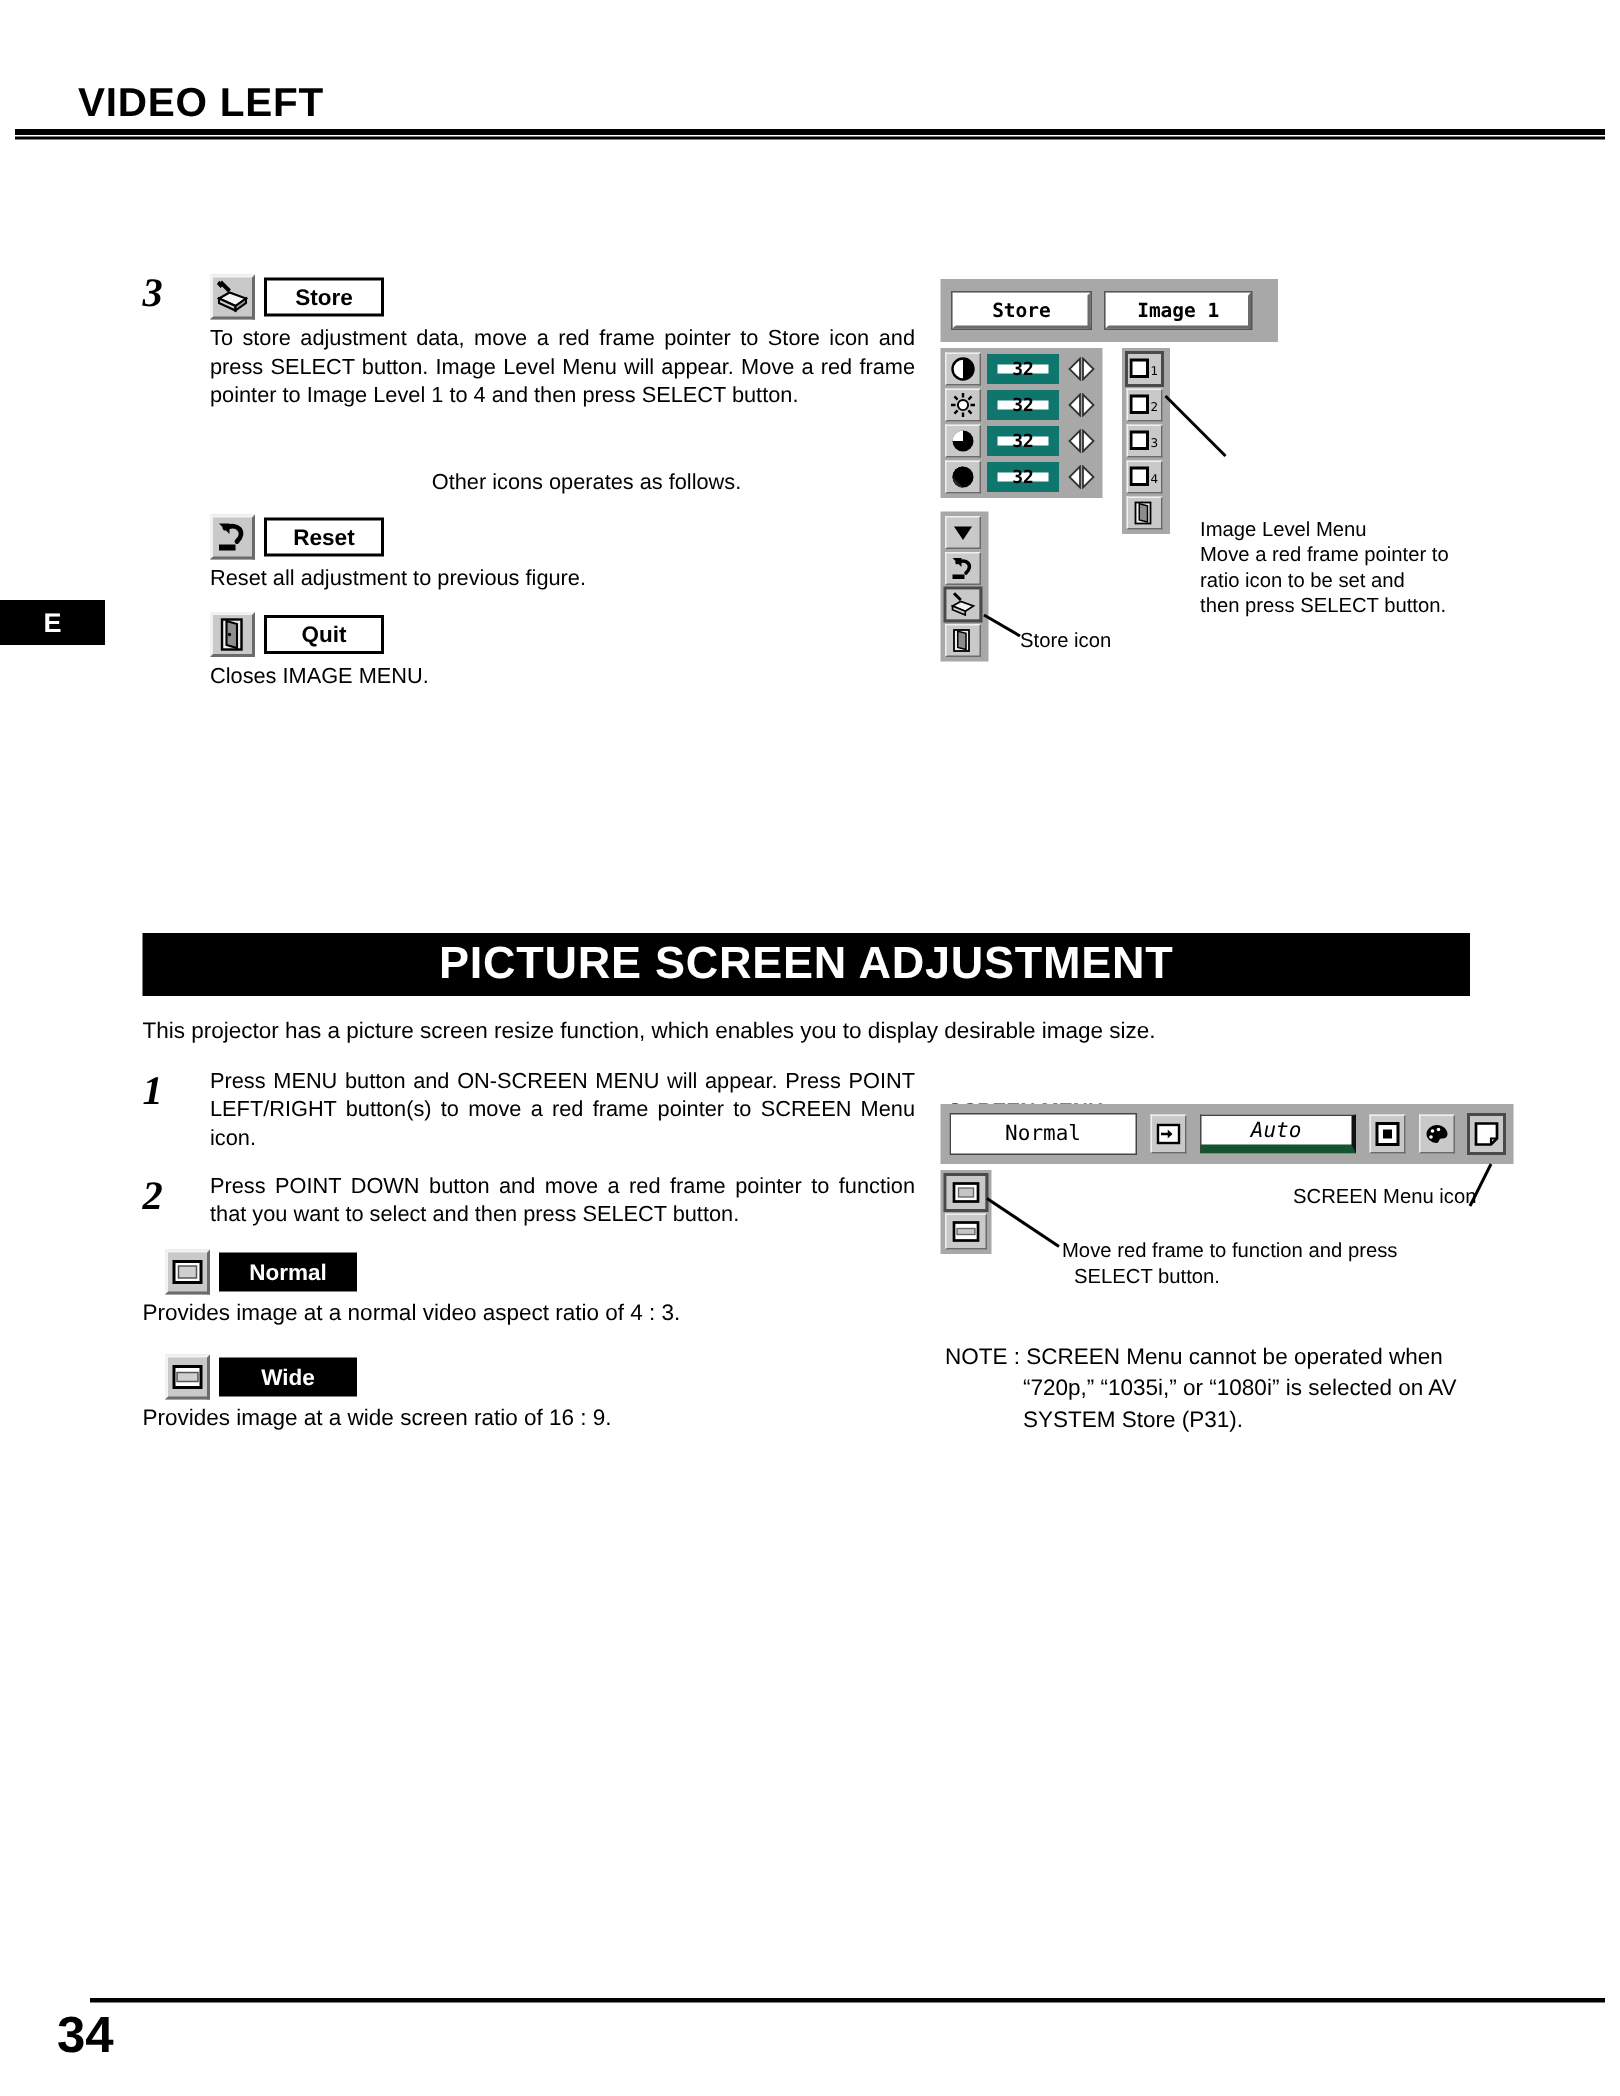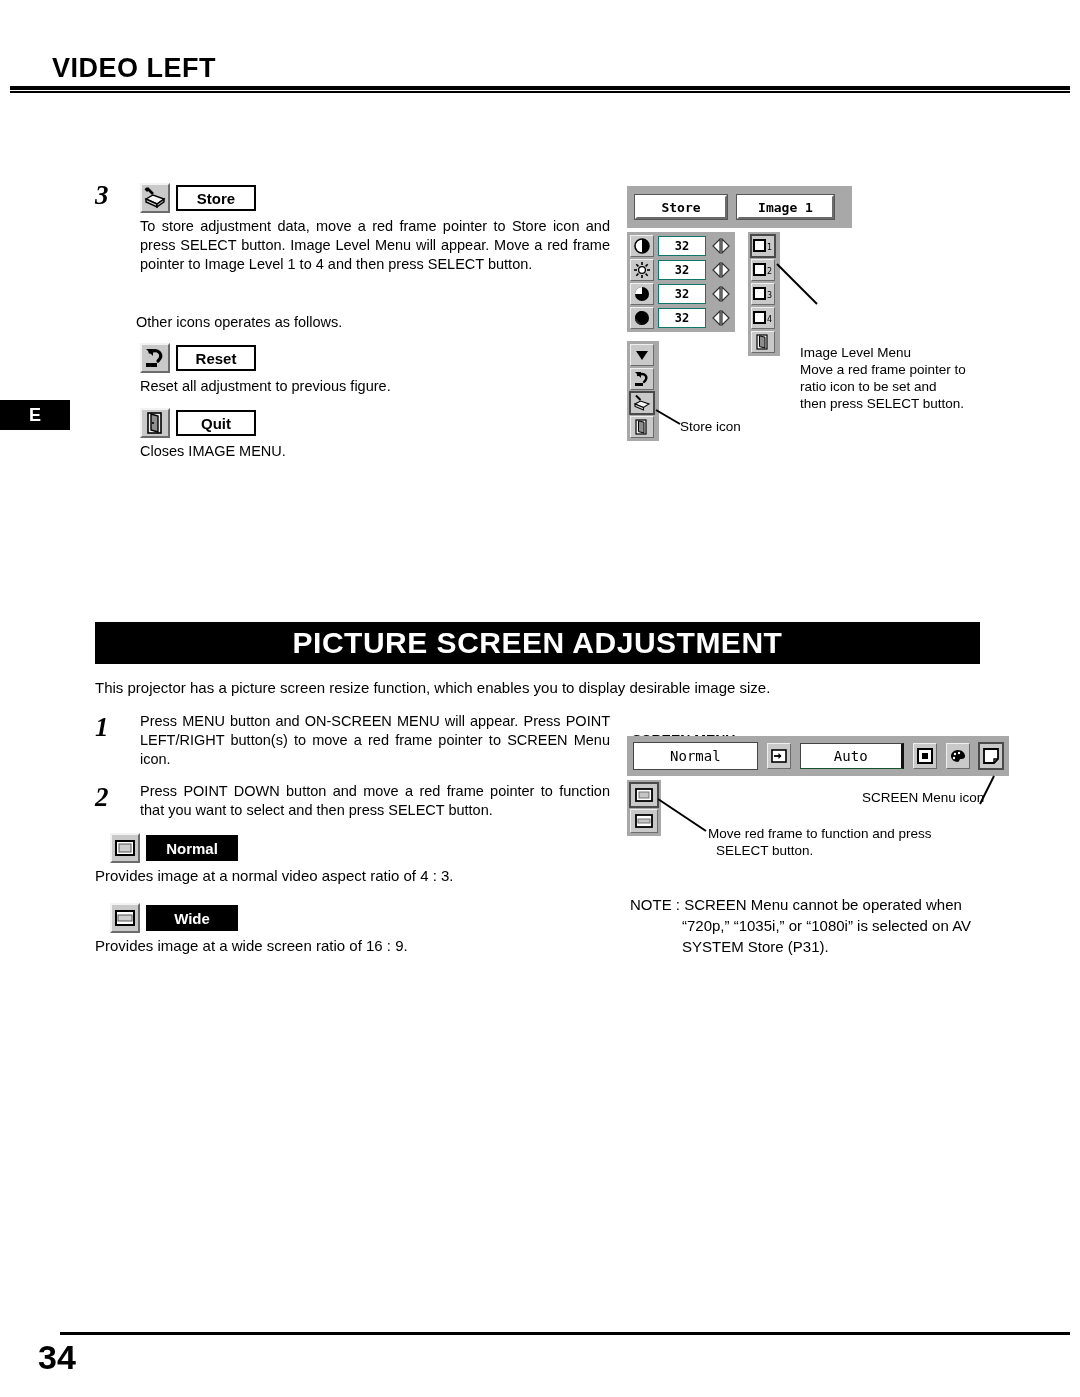"32" .val-box { border: 1px solid #0f766e -> 7px solid #0f766e }
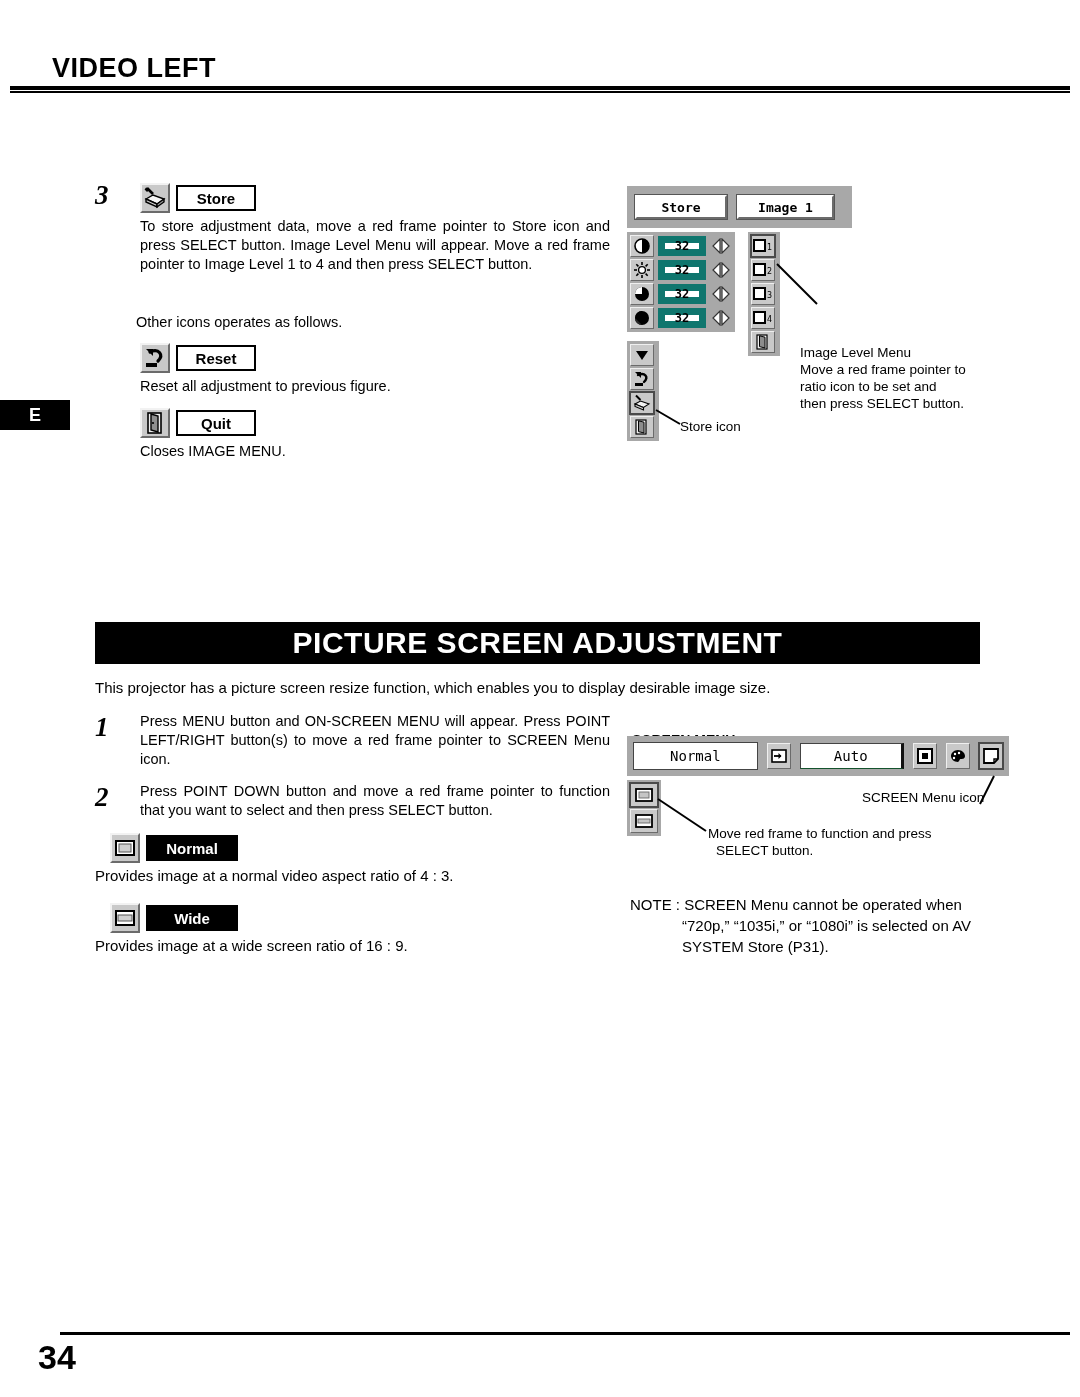"Other icons operates as follows." div.para { left: 136px -> 156px; text-align: none -> center }
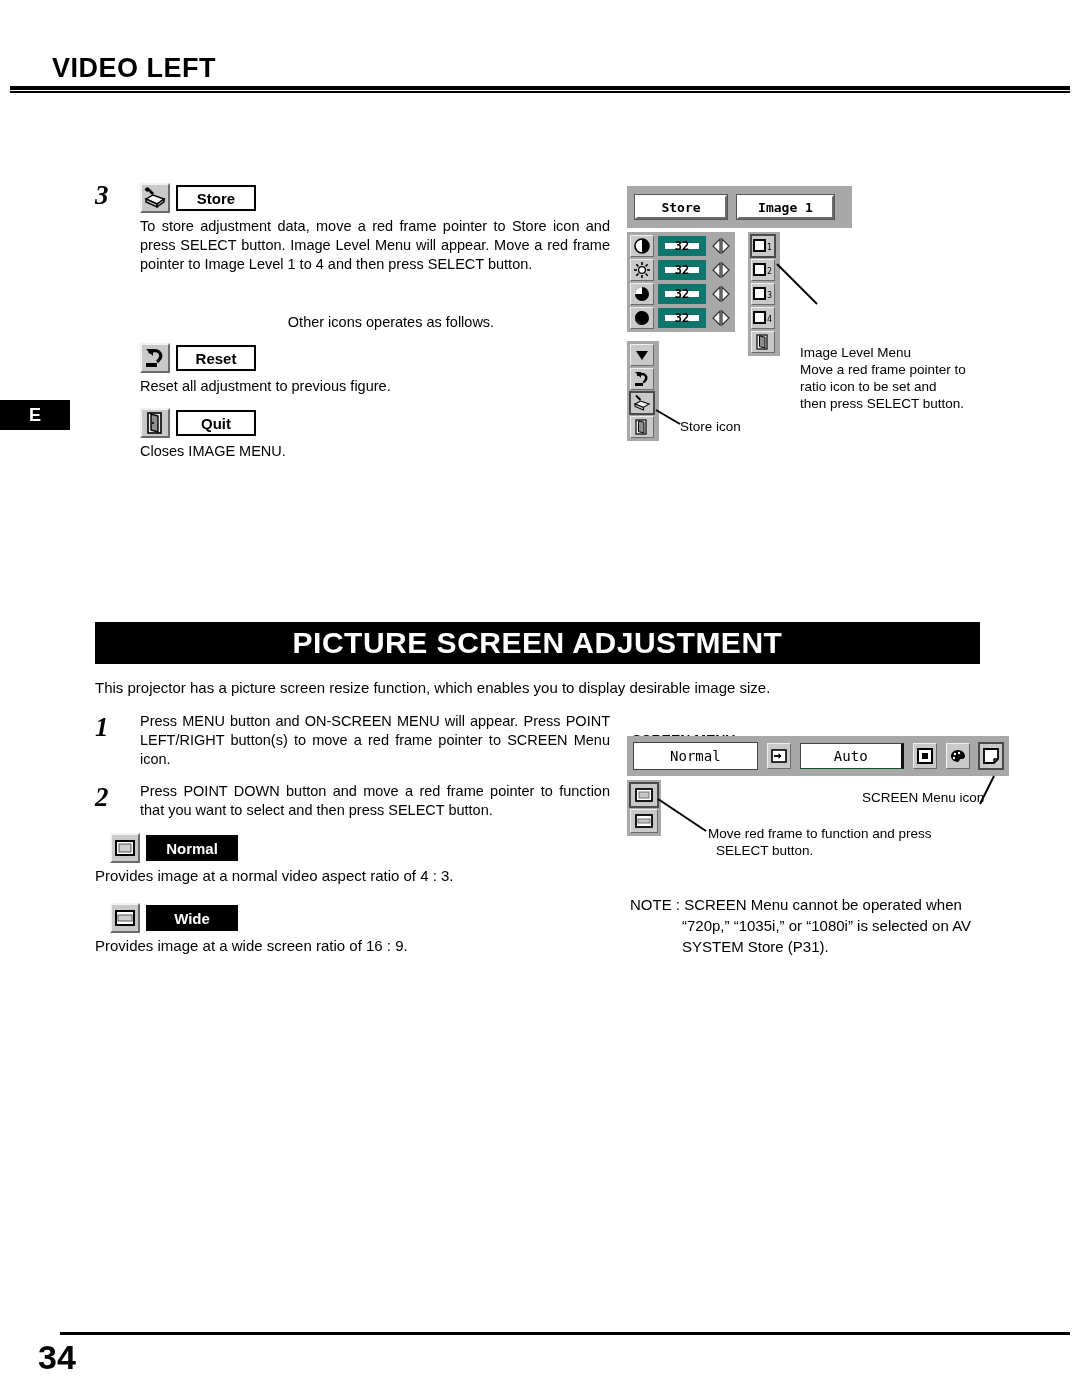"Auto" div.scr-field { border-bottom: 1px solid #14532d -> 6px solid #14532d; font-style: none -> italic }
